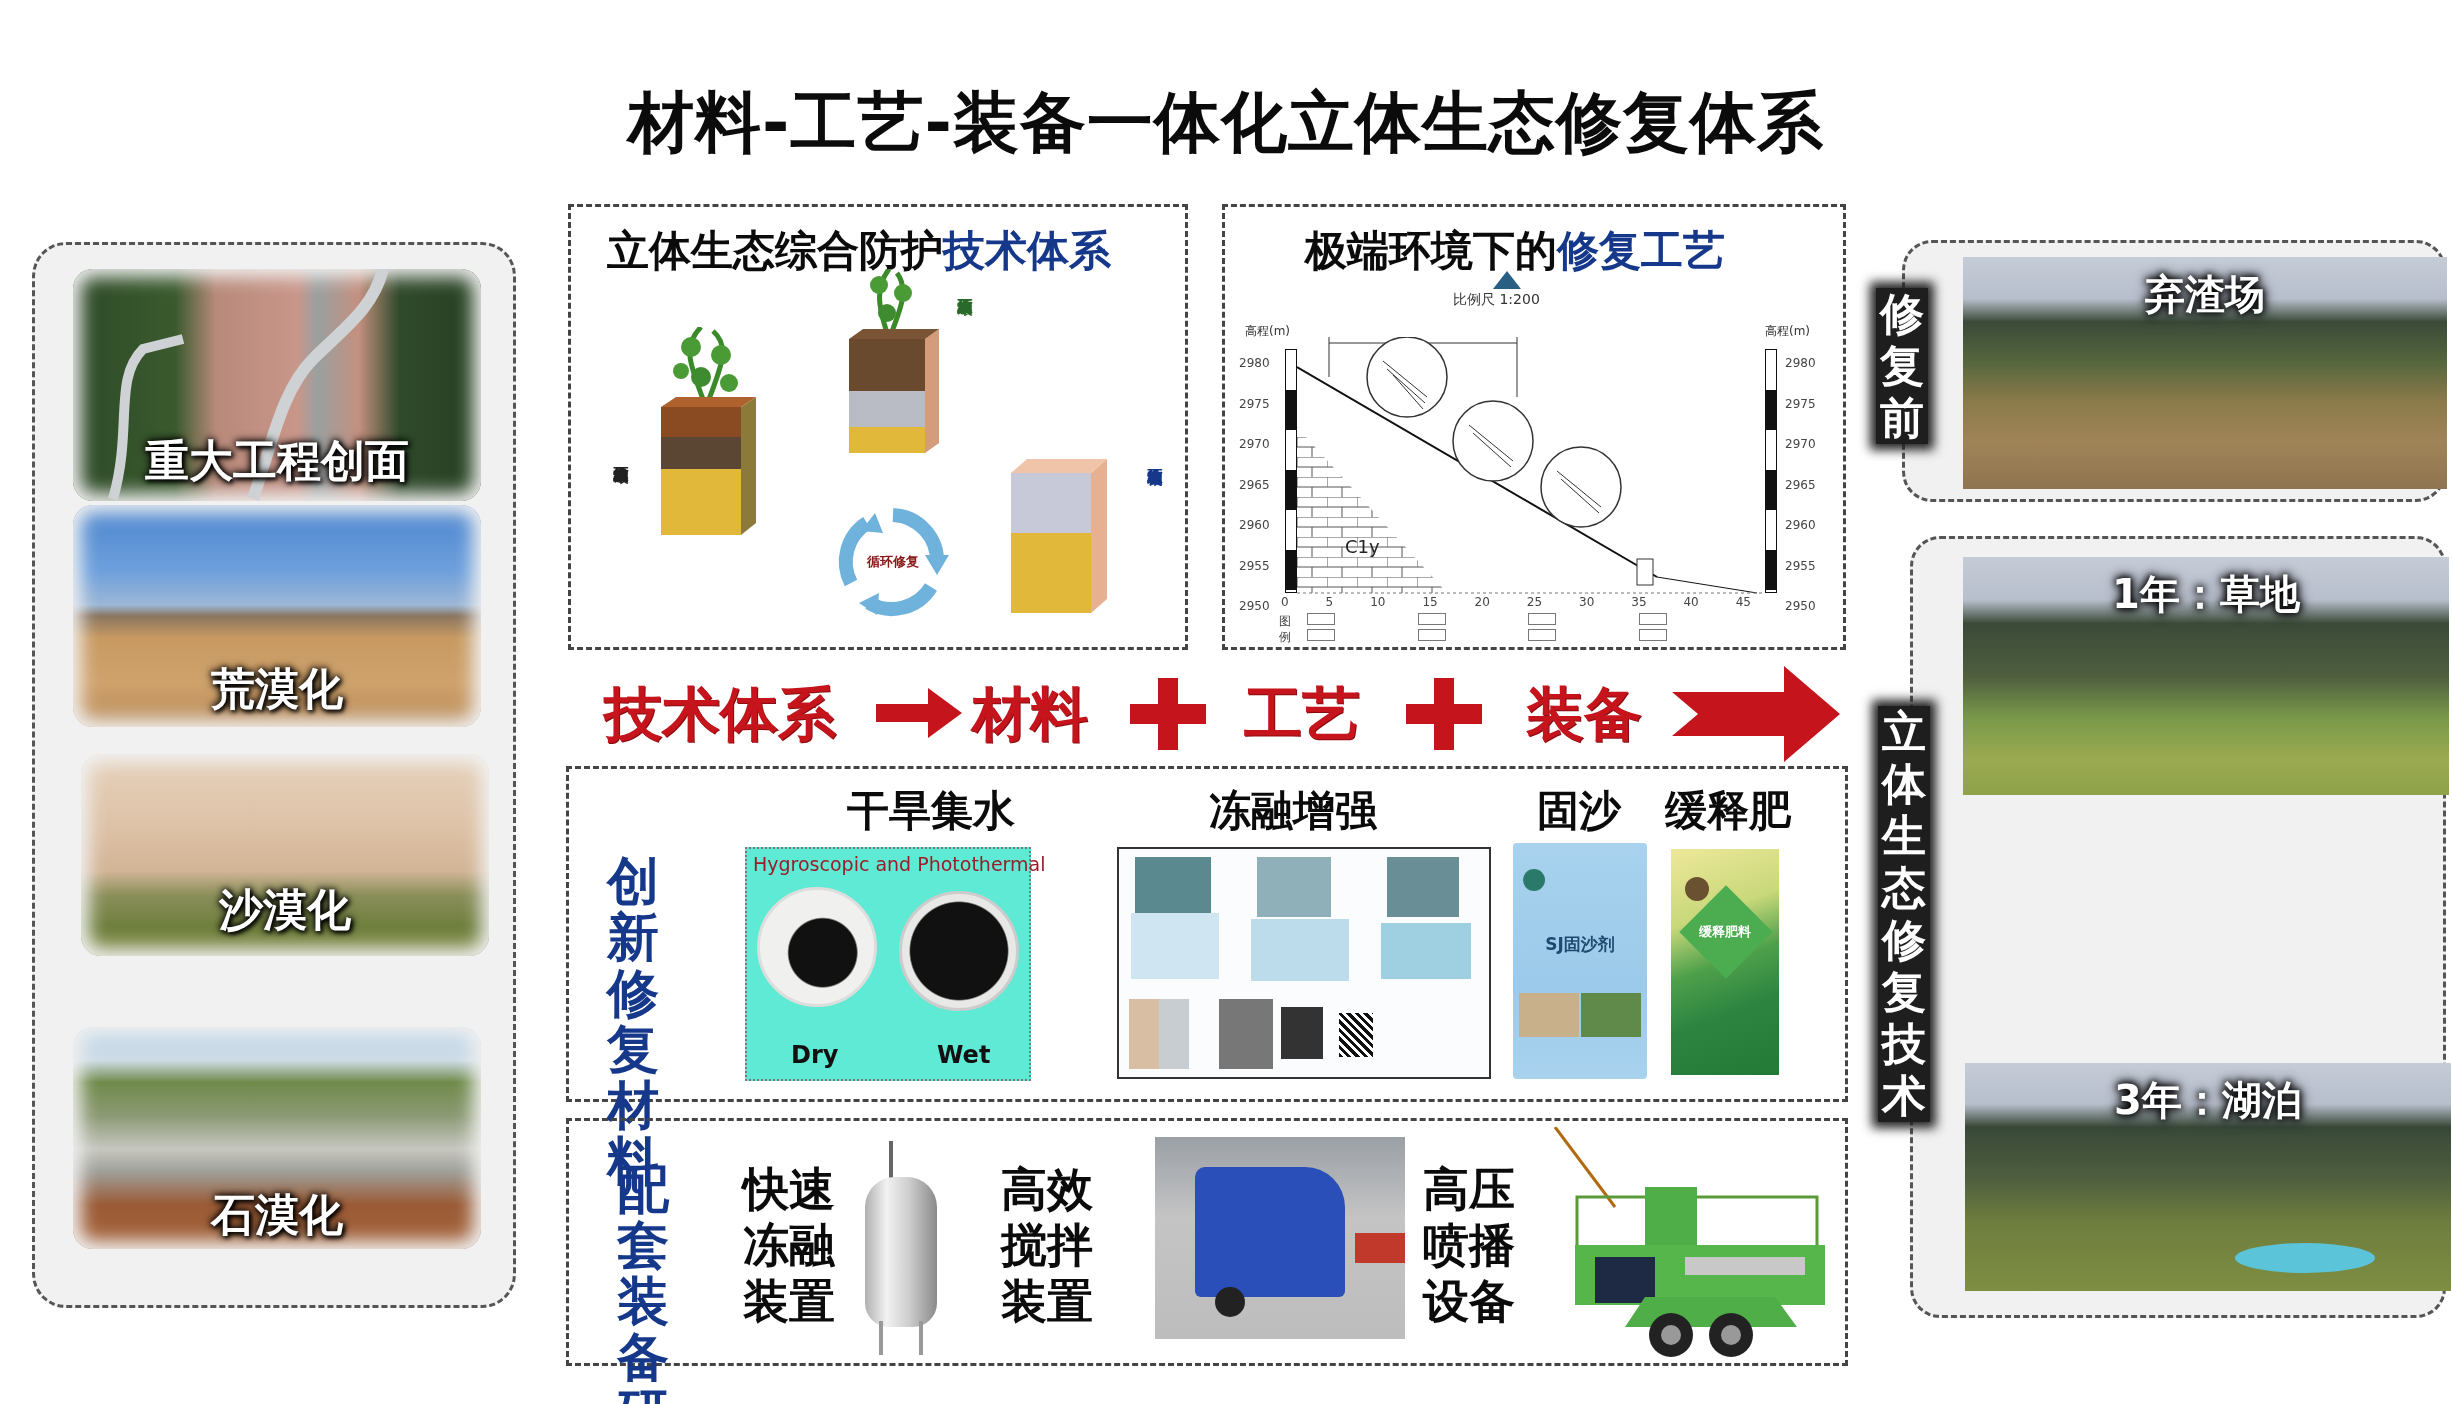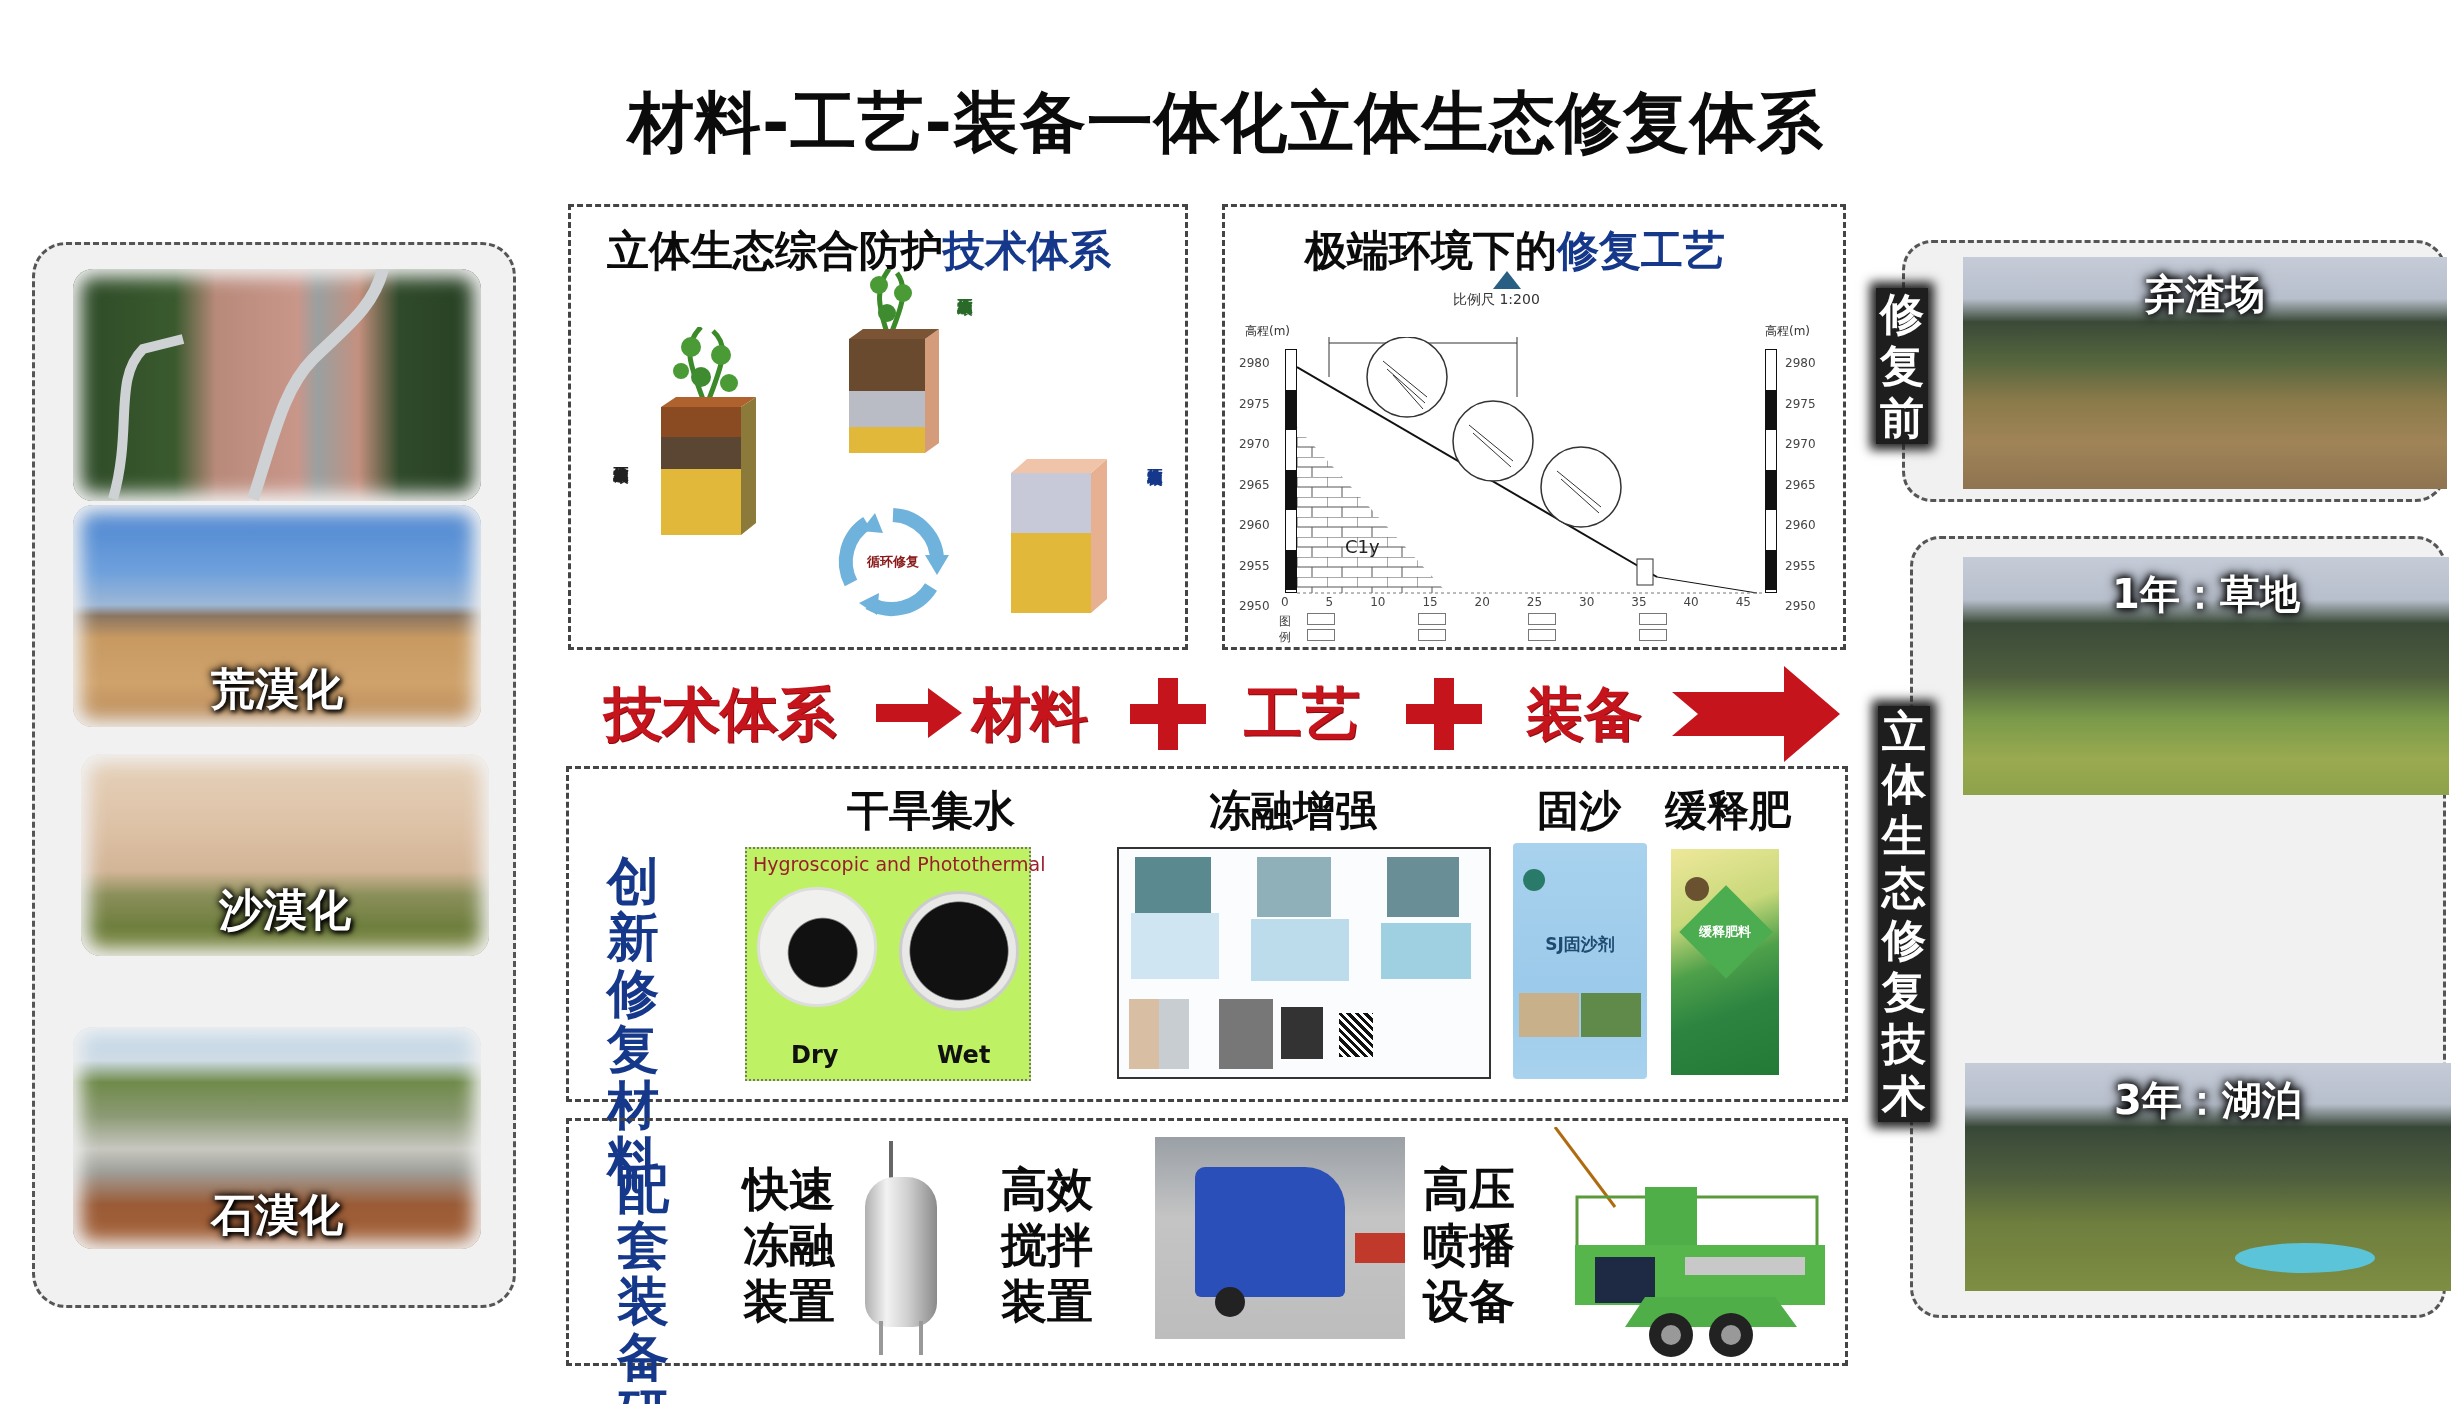"重大工程创面" div.photo-label { html: none -> <div>重大工程创面</div> }
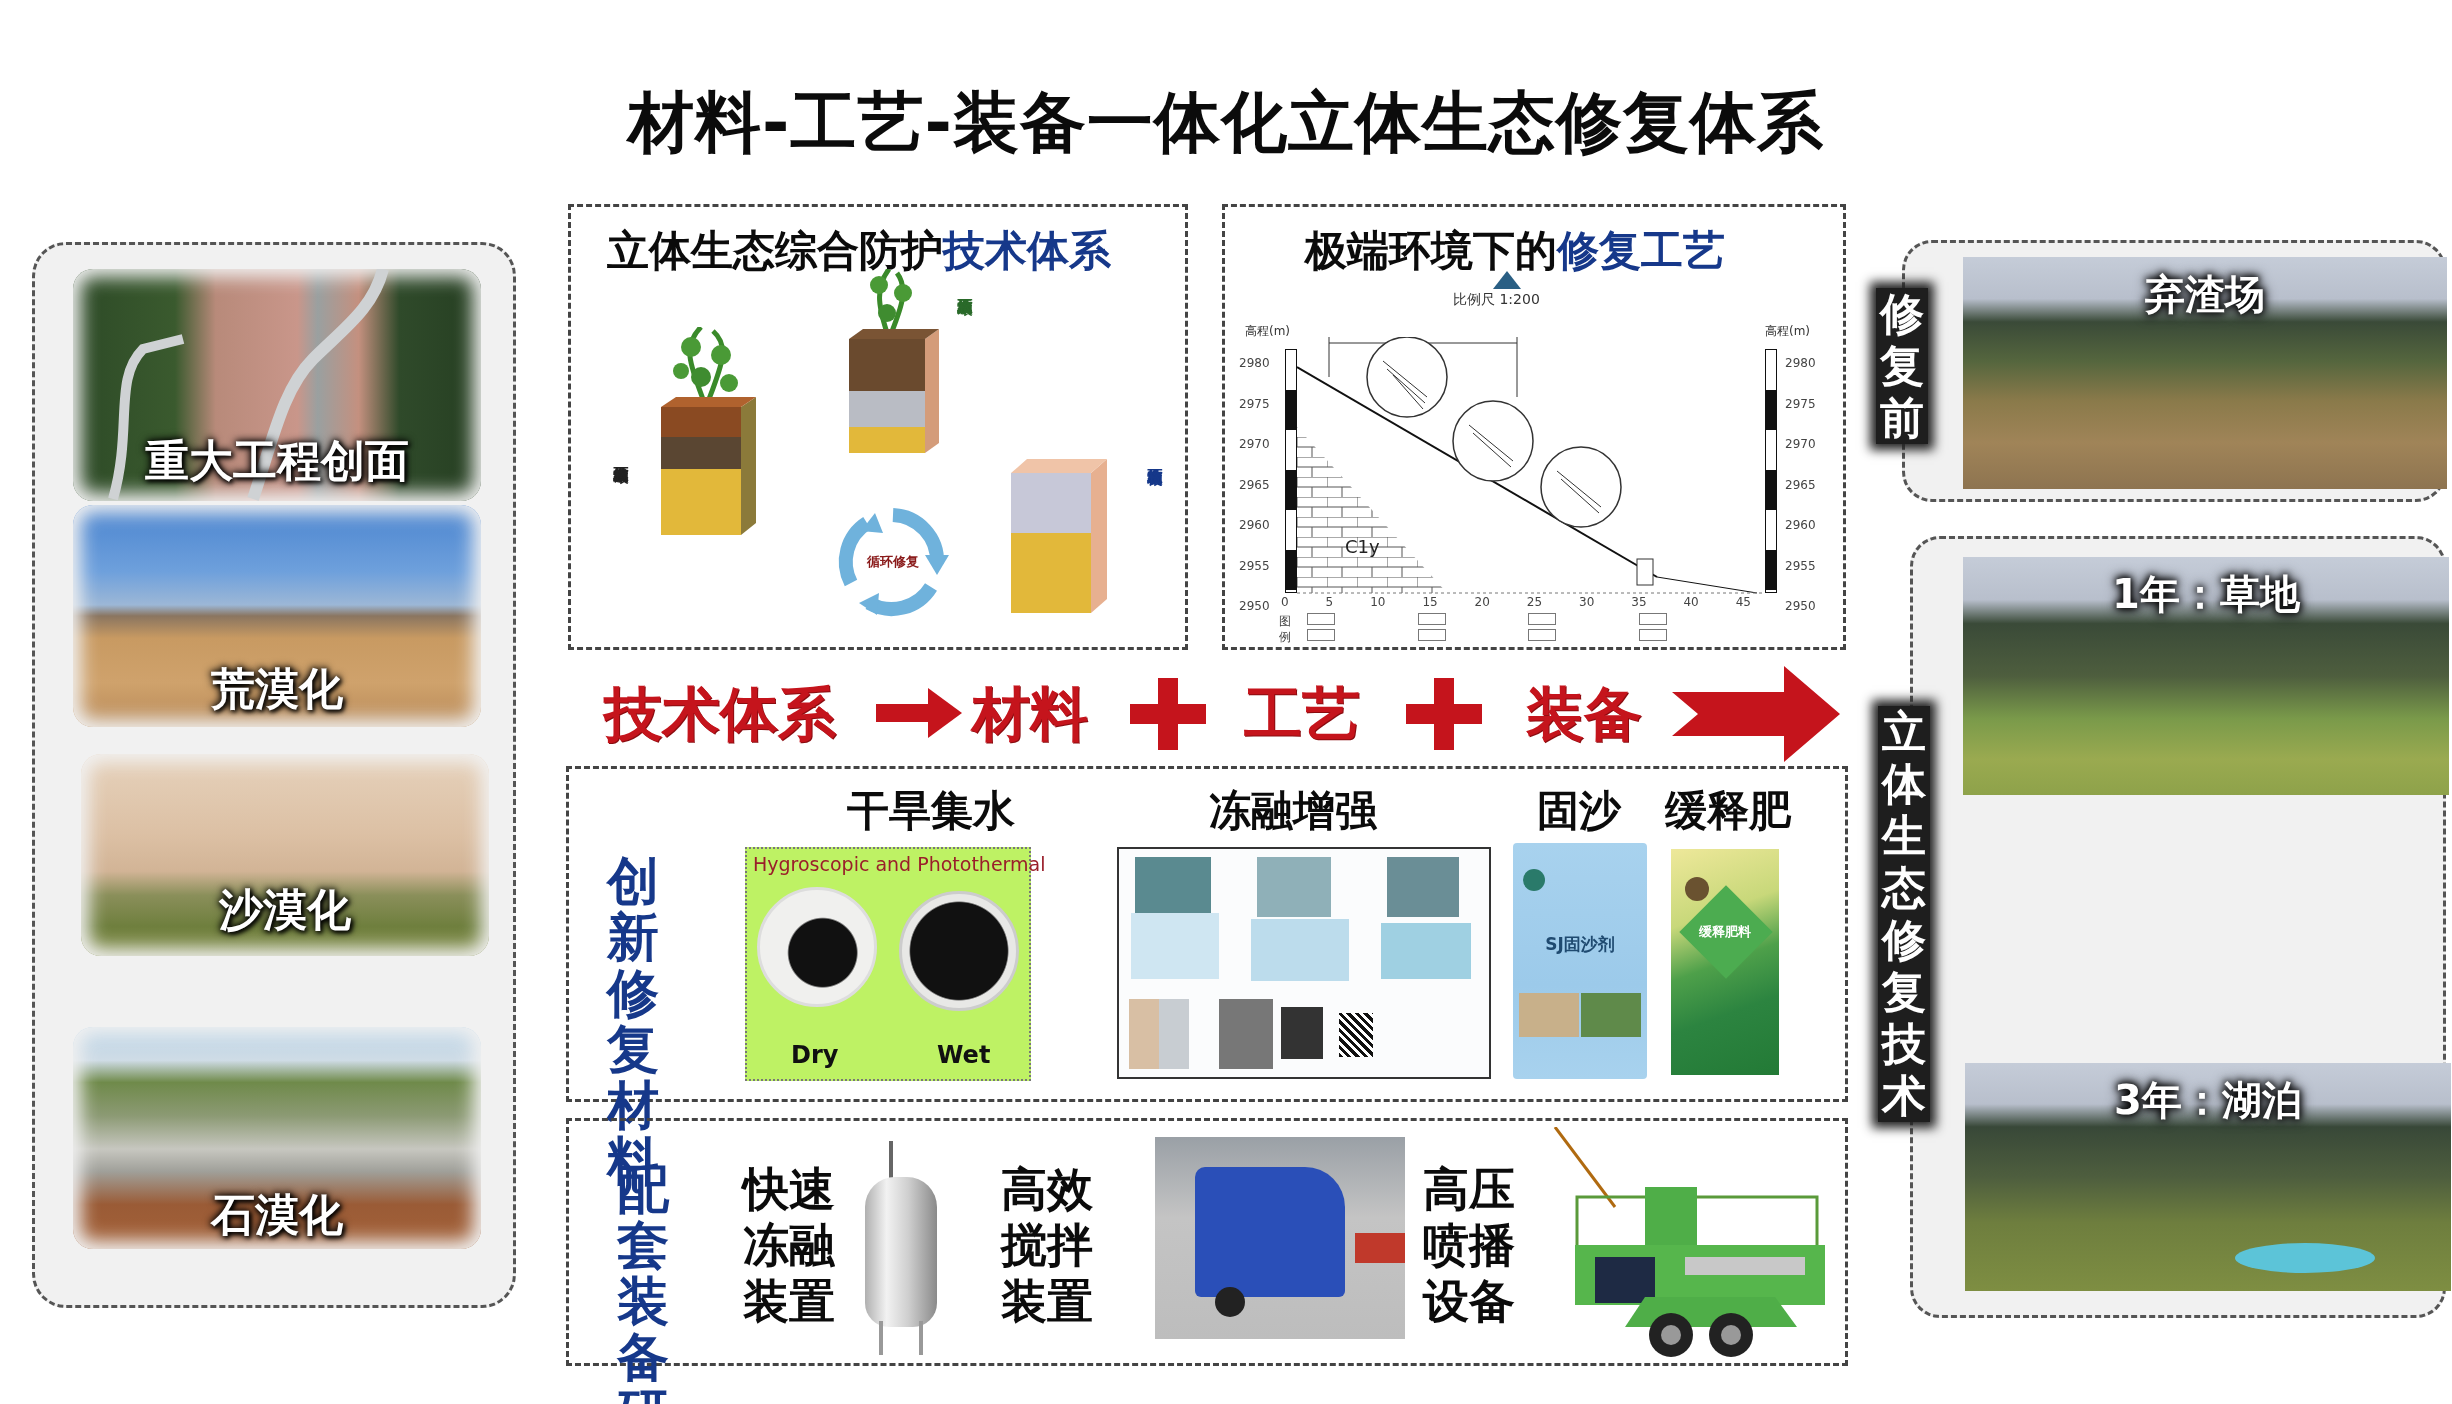"Hygroscopic and Photothermal" div { background: #bef264 -> #5eead4 }
